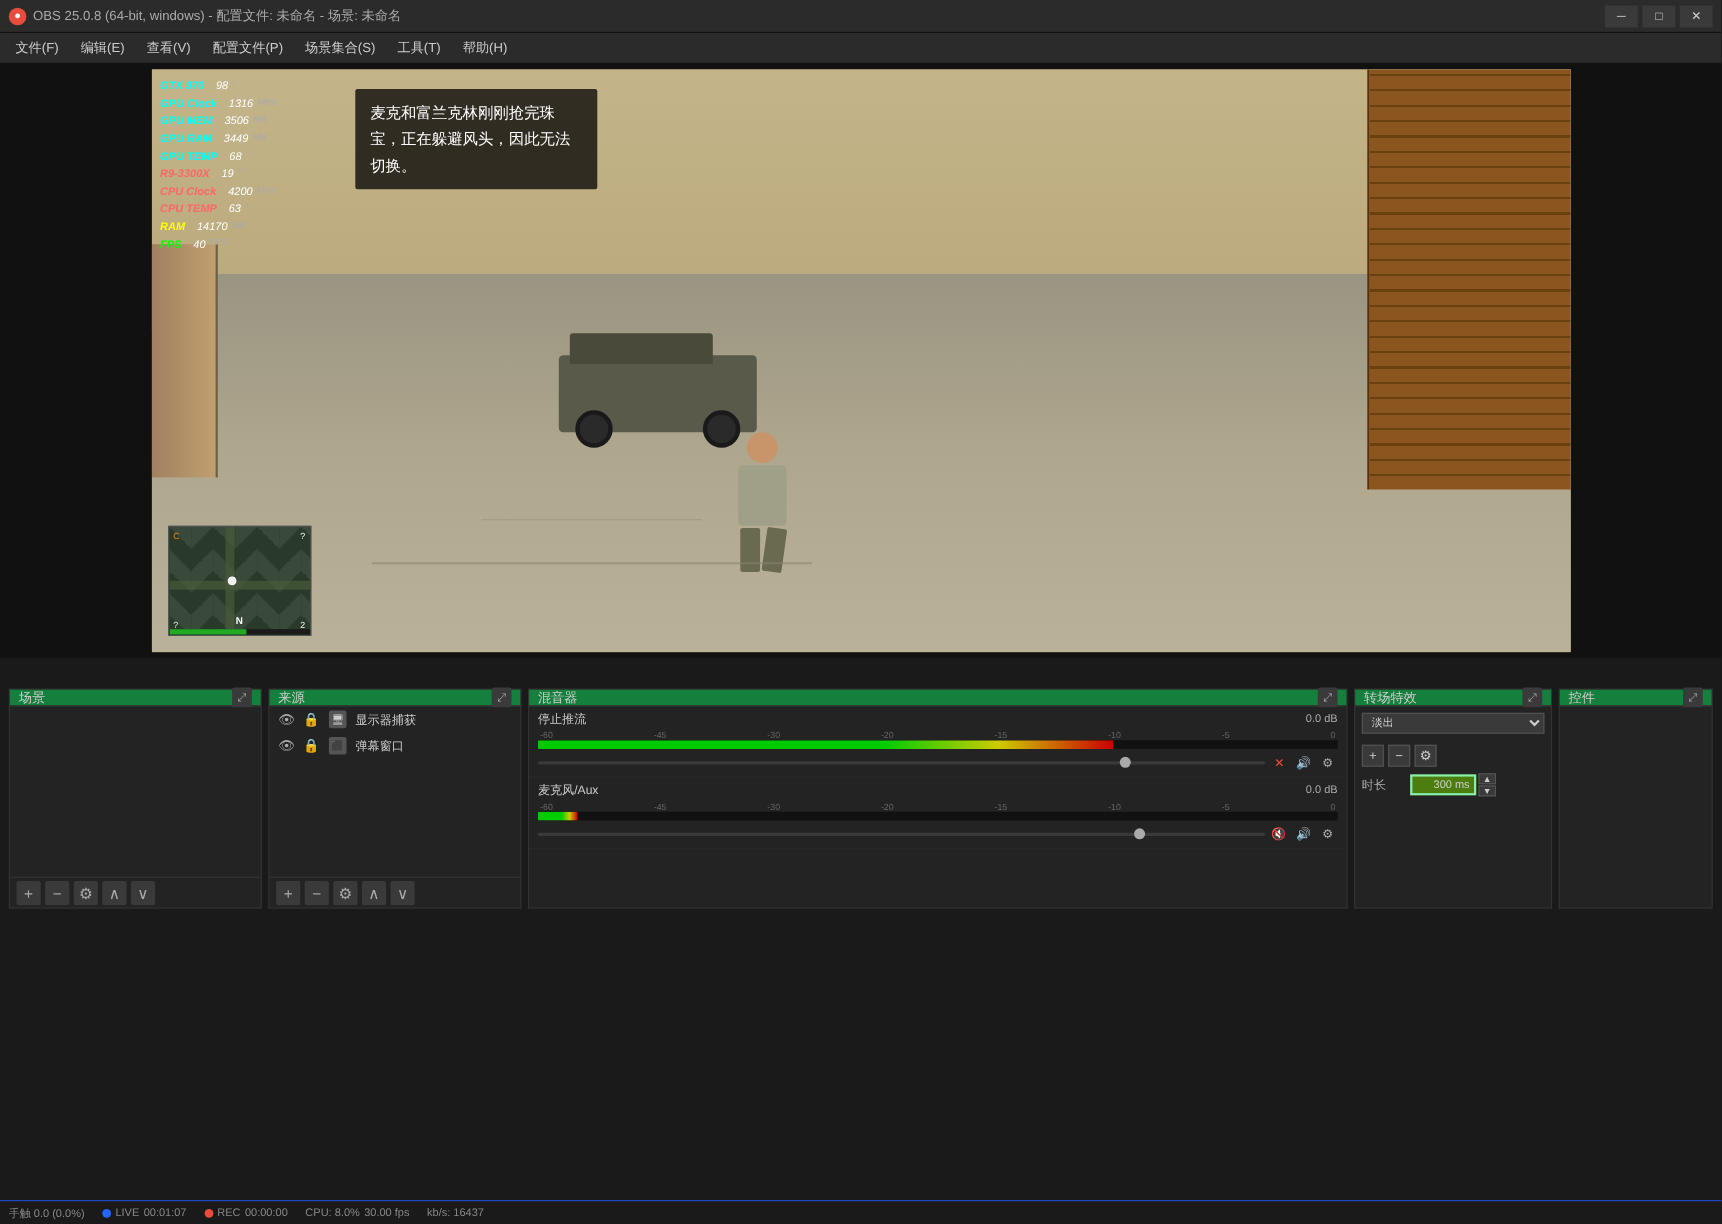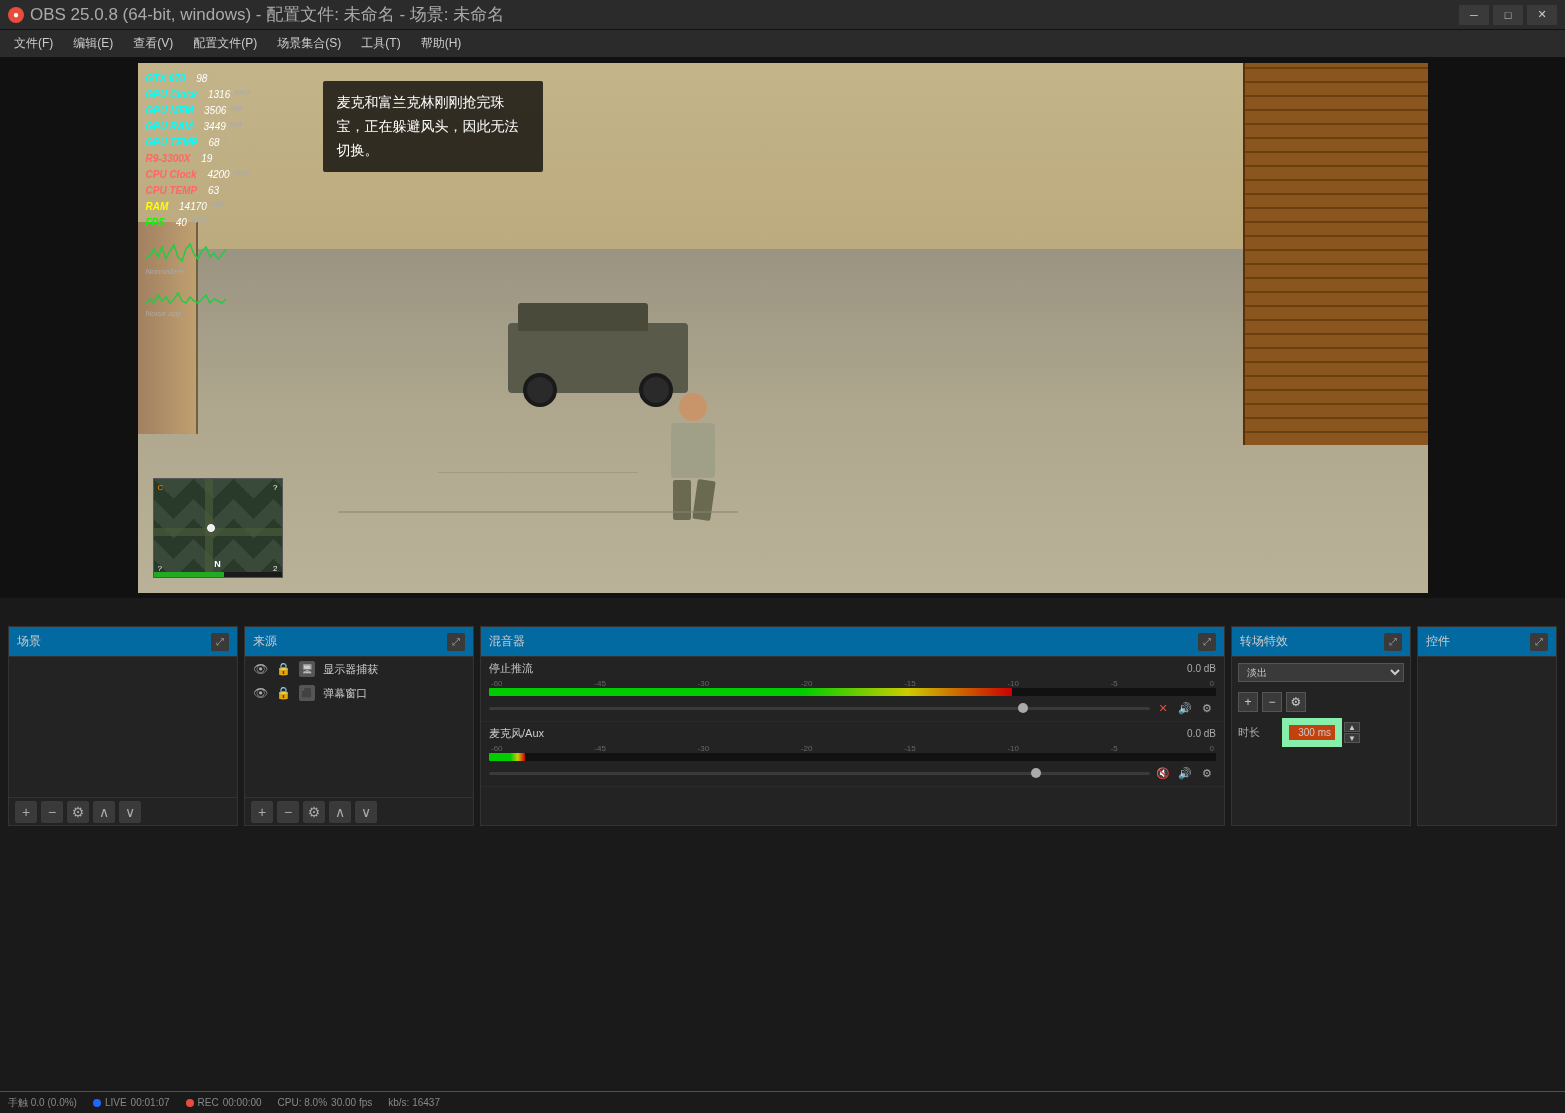"OBS 25.0.8 (64-bit, windows) -" #titlebar-title { font-size: 17px -> 12px }
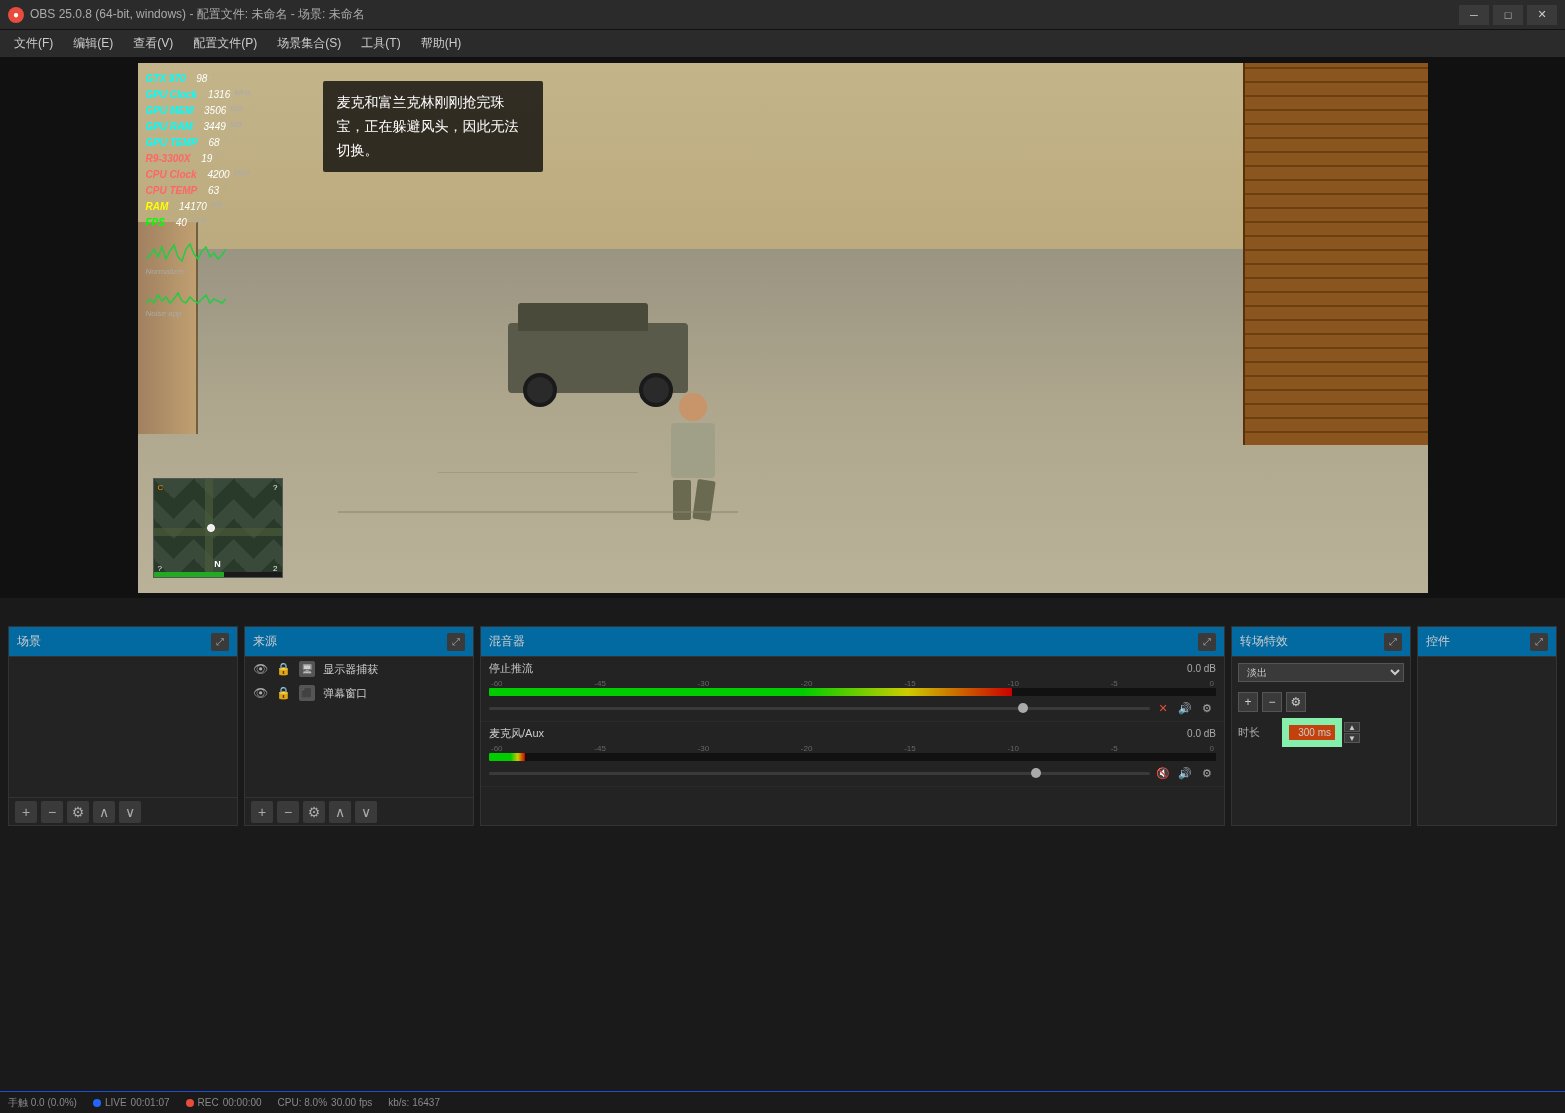"Normalizer" div { html: <div> <div> <svg> <polyline></polyline> </svg> </div> <div>Normalizer</div> <div> <svg> <polyline></polyline> </svg> </div> <div>Noise app</div> </div> -> none }
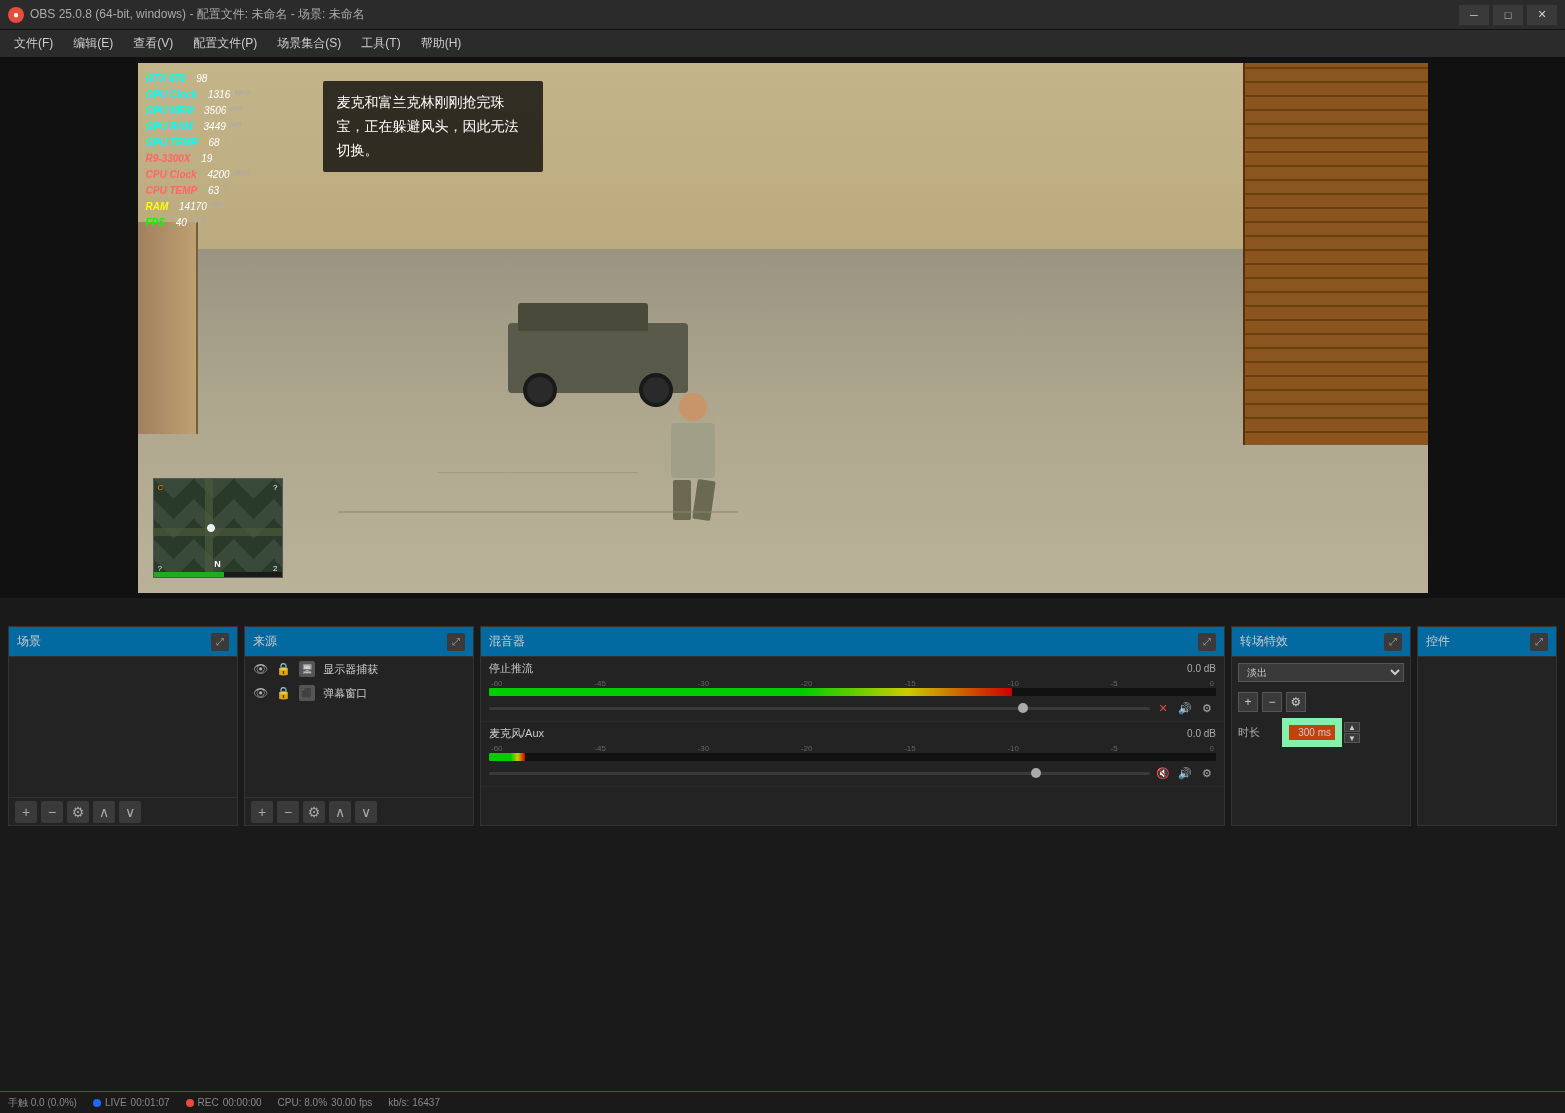"场景" .panel-header { background: #0369a1 -> #15803d; height: 30px -> 15px }
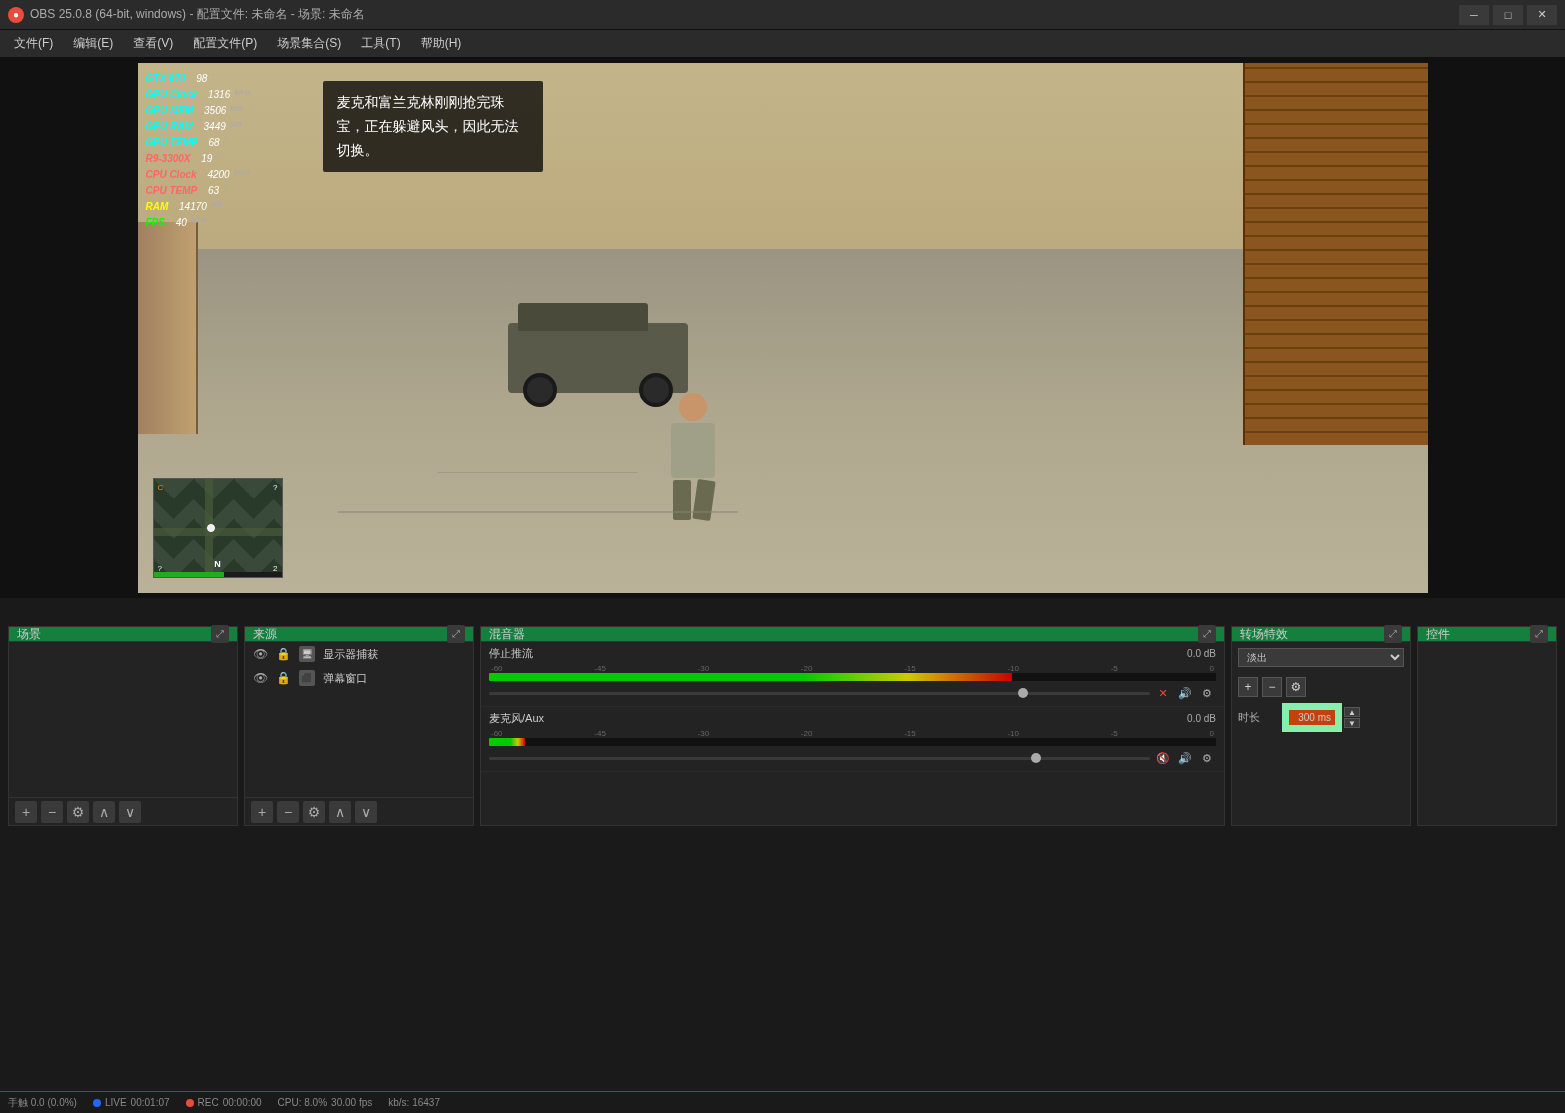"300 ms" .transition-time-input { background: #c2410c -> #4d7c0f; border: 7px solid #86efac -> 2px solid #86efac }
